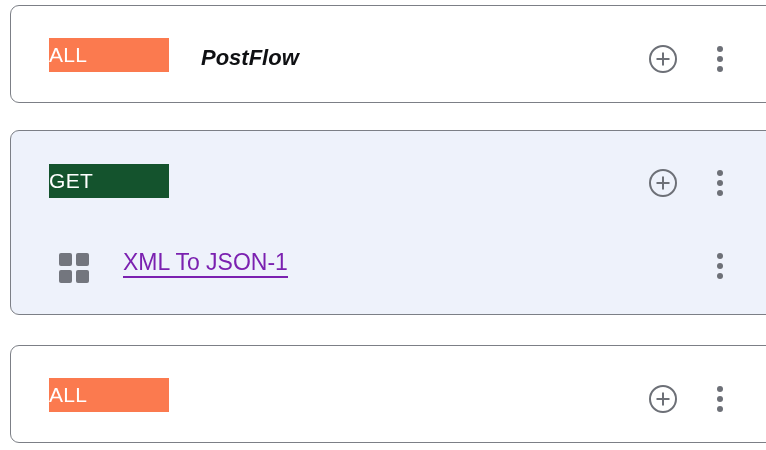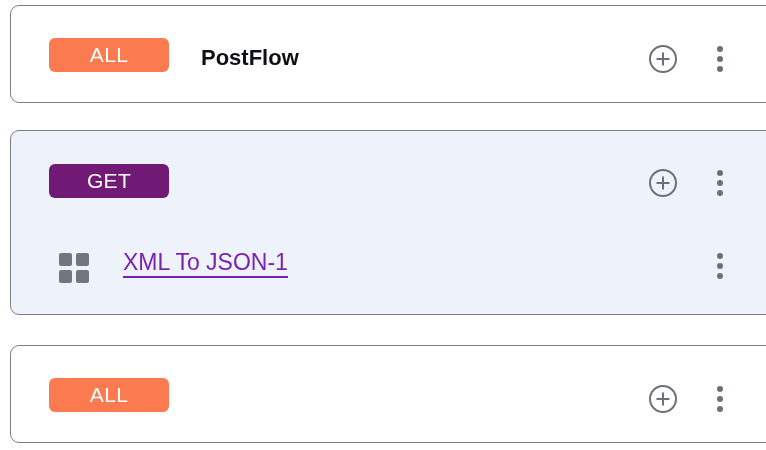"ALL" .method-badge { border-radius: 6px -> 0; text-align: center -> none }
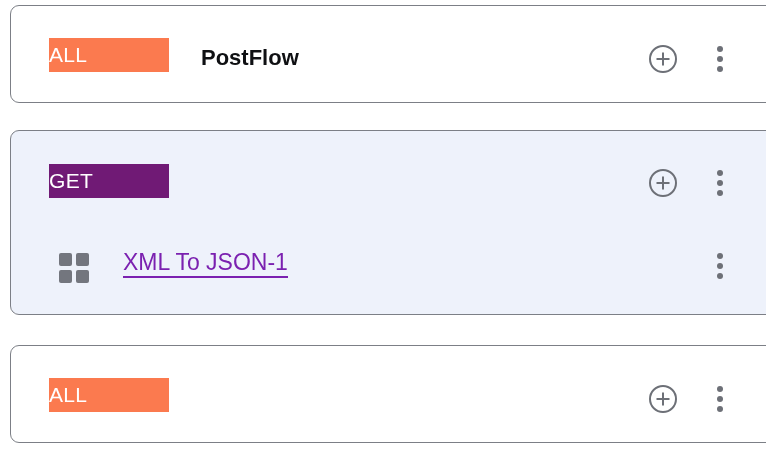"PostFlow" .flow-title { font-style: none -> italic }
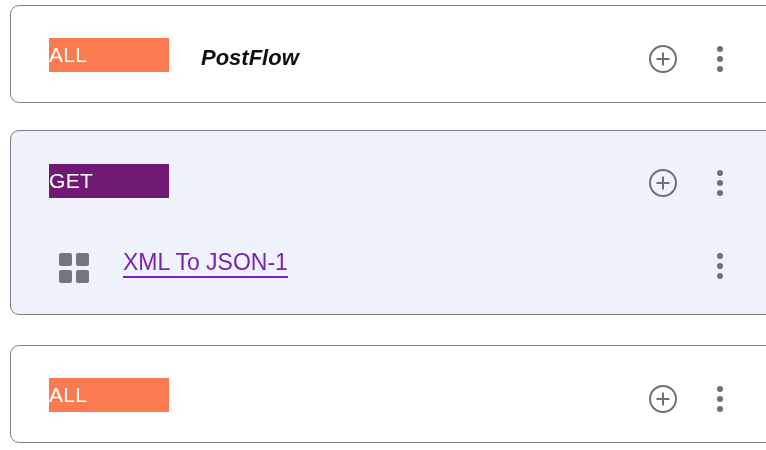"GET" div.method-badge { background: #701a75 -> #14532d }
